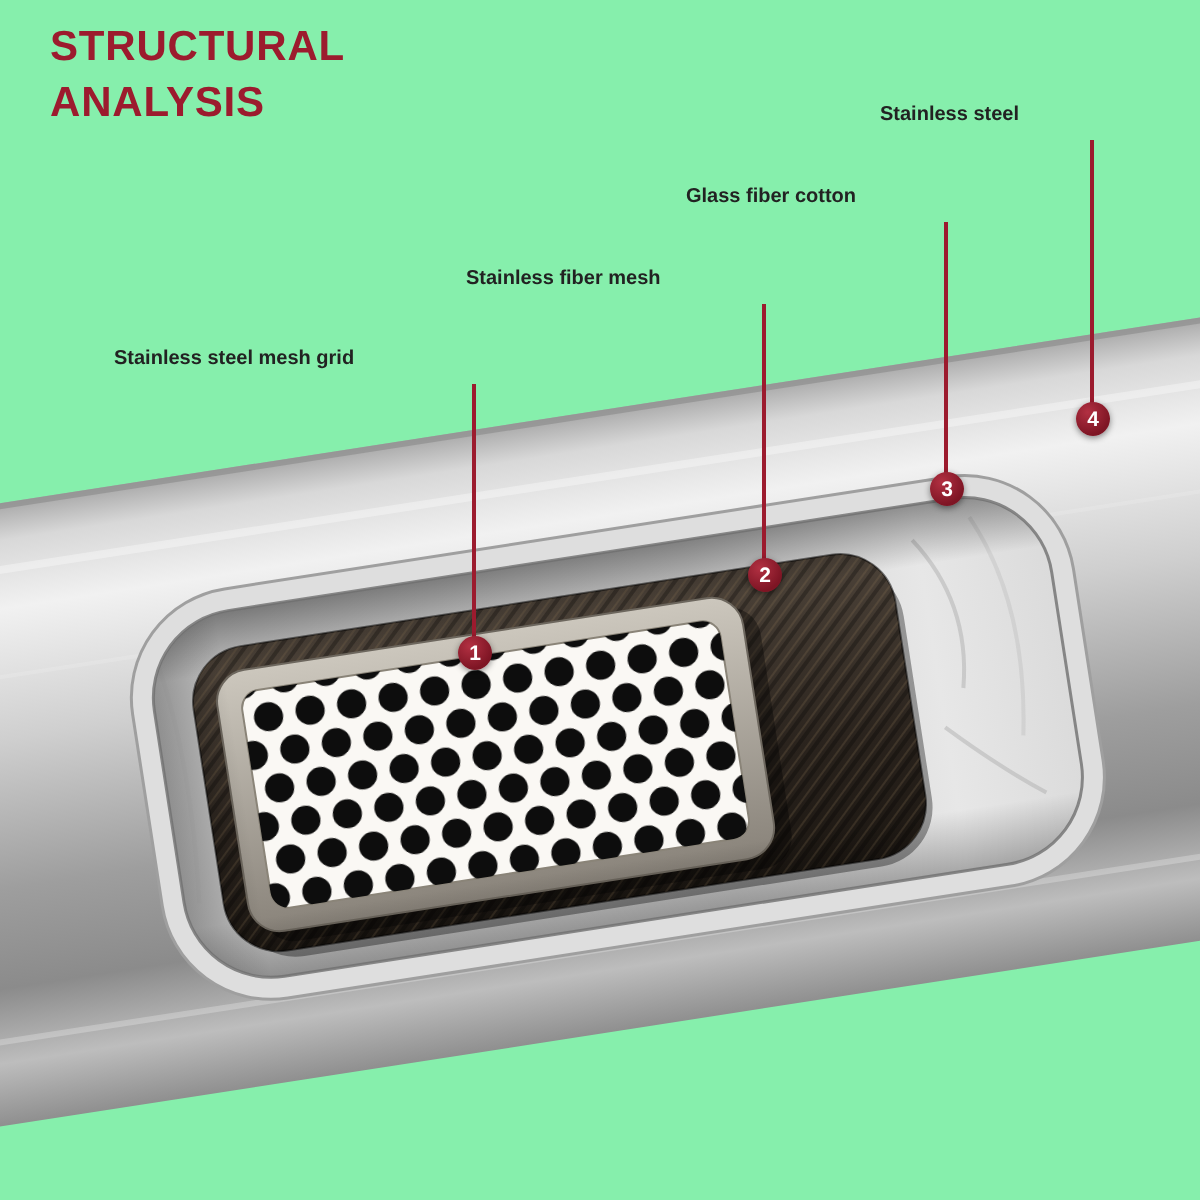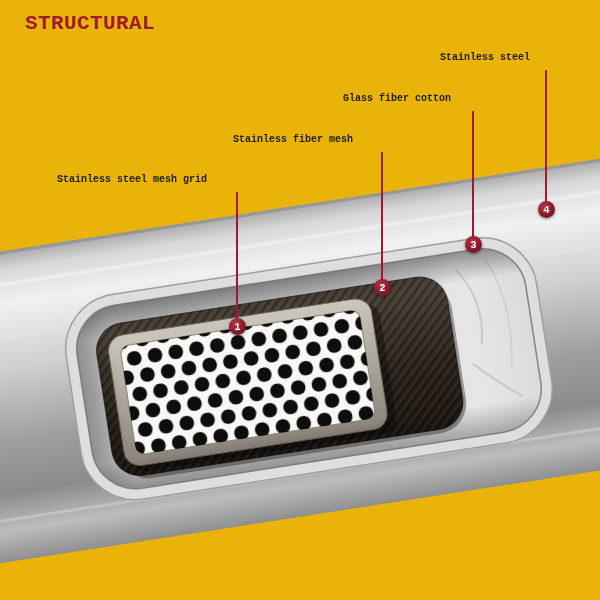"STRUCTURAL" .stage { background: #eab308 -> #86efac; font-family: Liberation Mono, monospace -> Liberation Sans, sans-serif }
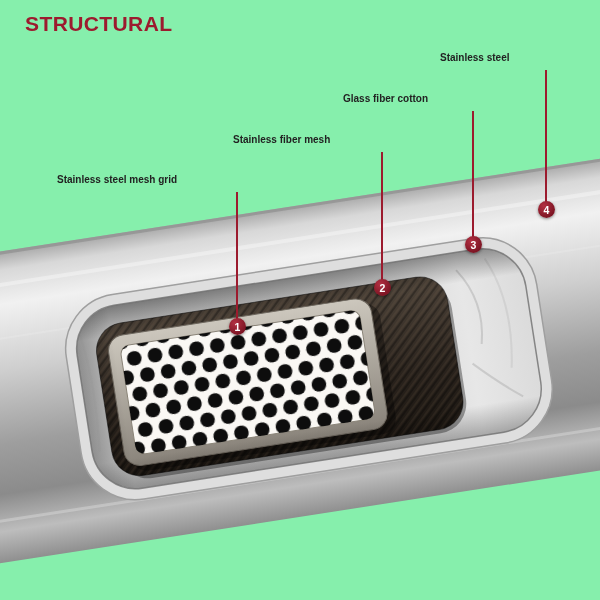"ANALYSIS" span { html: none -> <span>ANALYSIS</span> }
